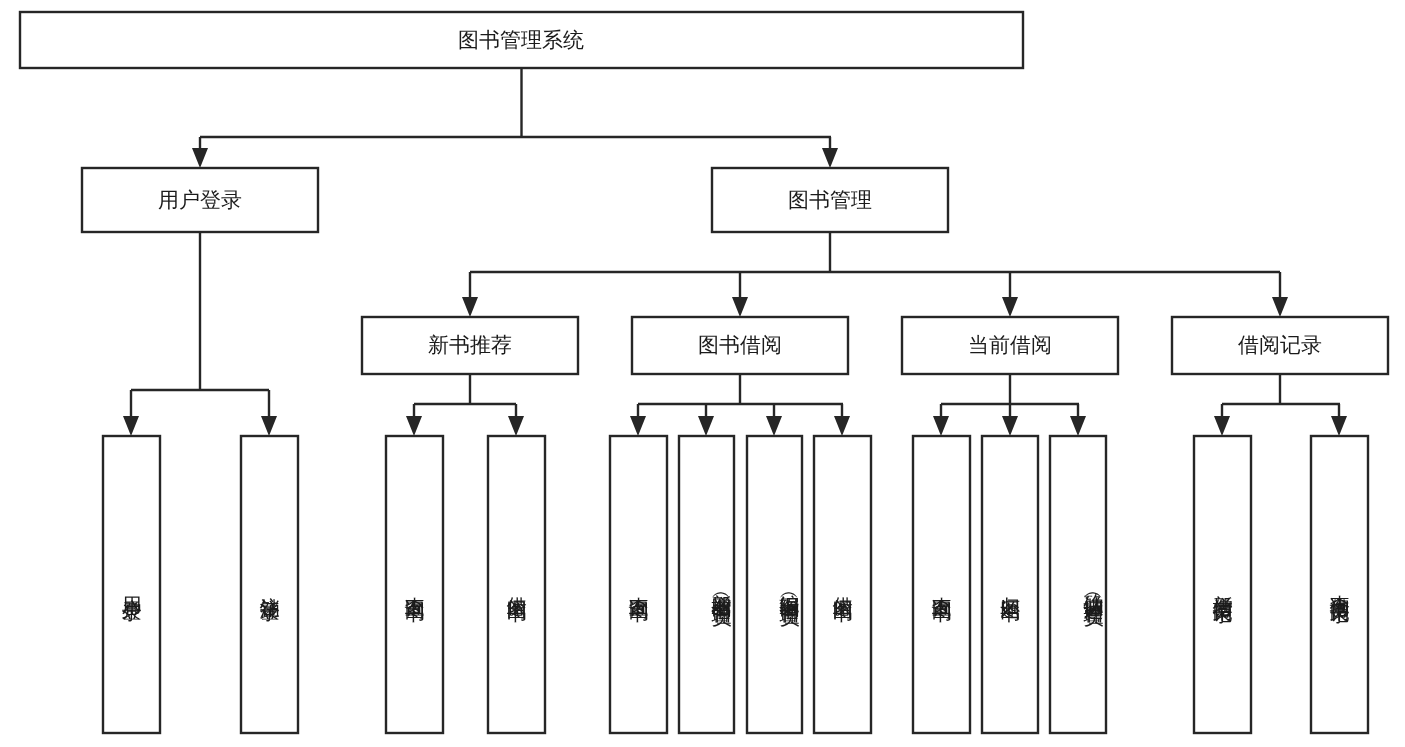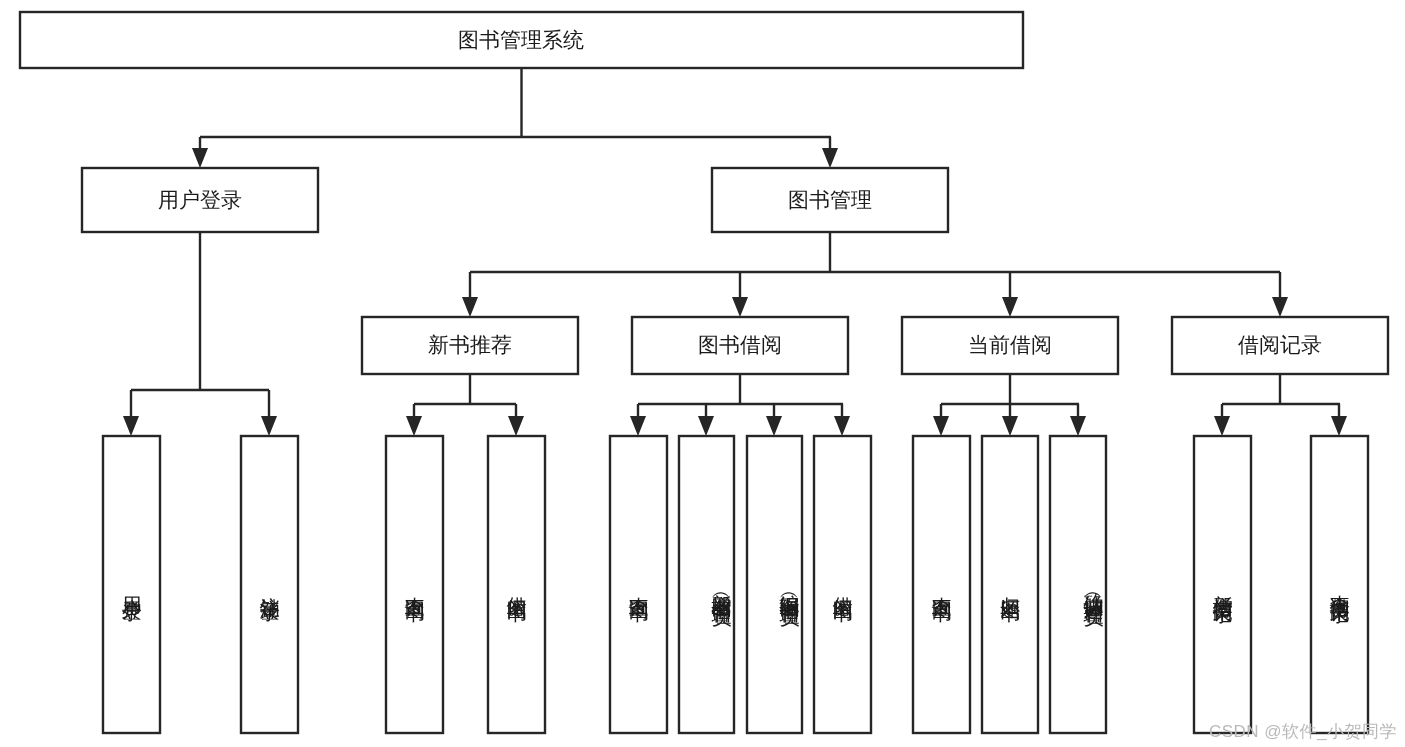"CSDN @软件_小贺同学" div { html: <div>CSDN @软件_小贺同学</div> -> none }
